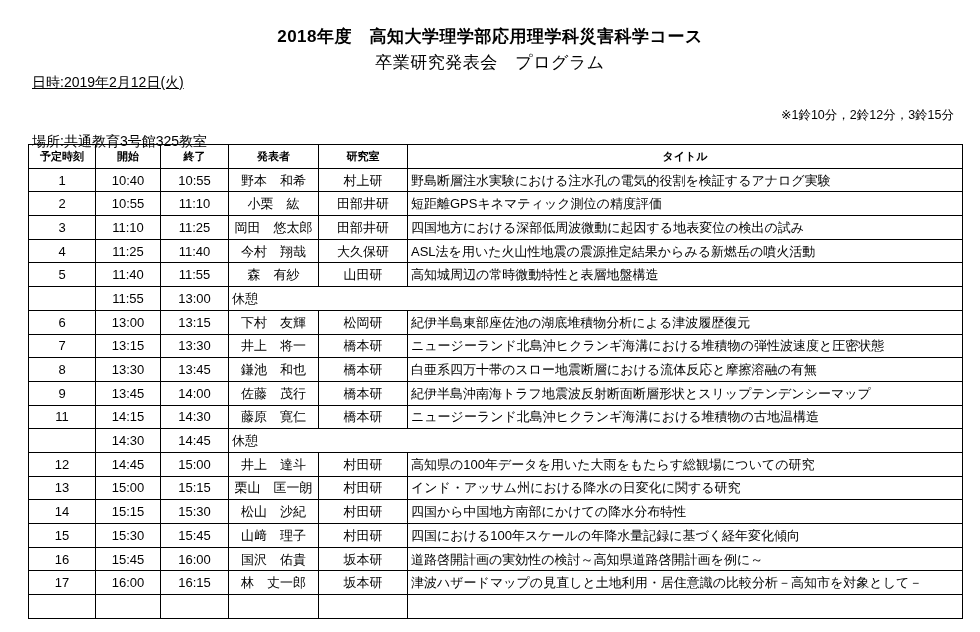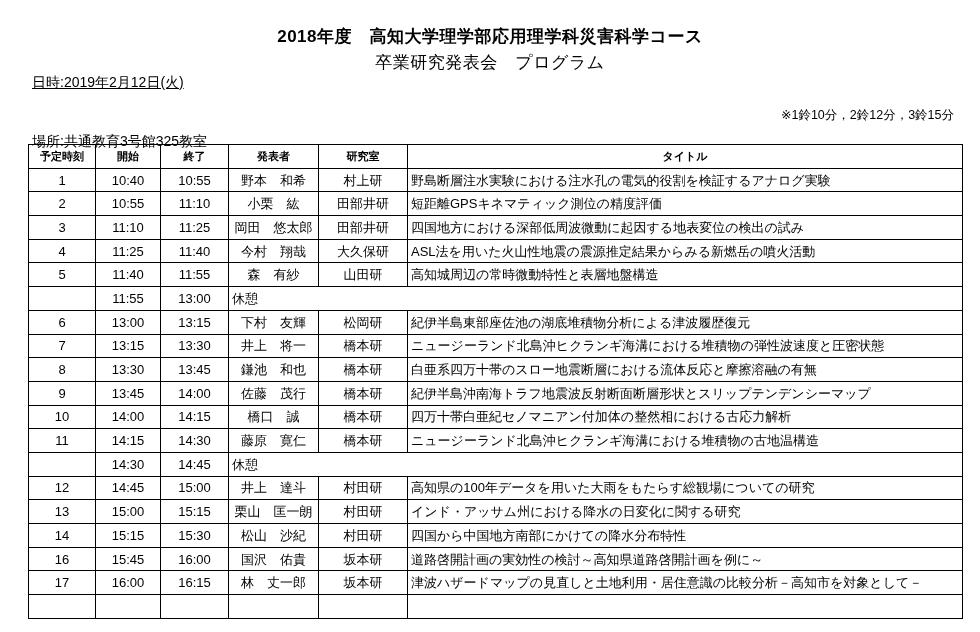"10" tr { html: <tr> <td>10</td> <td>14:00</td> <td>14:15</td> <td>橋口 誠</td> <td>橋本研</td> <td>四万十帯白亜紀セノマニアン付加体の整然相における古応力解析</td> </tr> -> none }
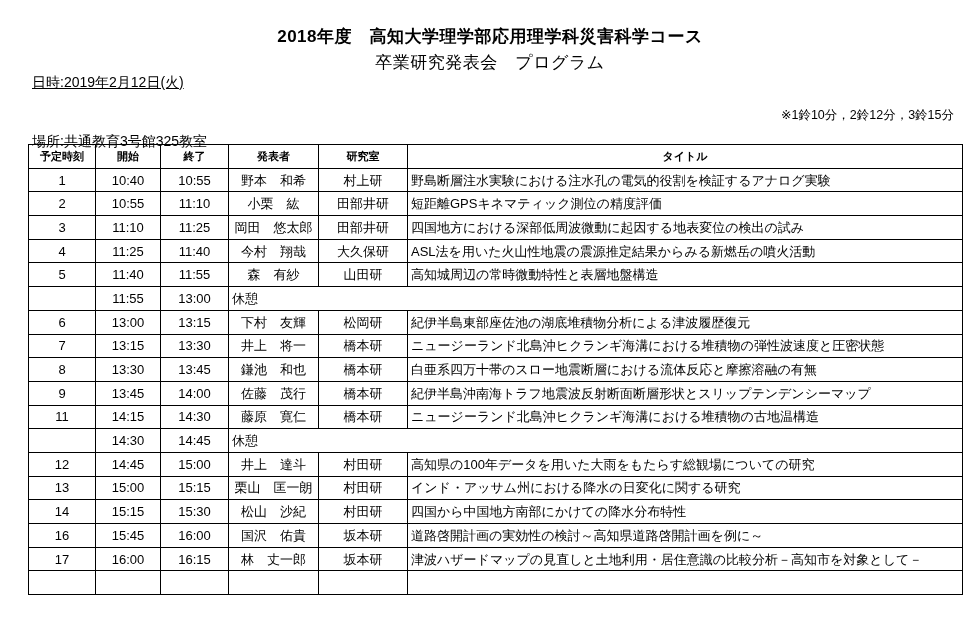"15" tr { html: none -> <tr> <td>15</td> <td>15:30</td> <td>15:45</td> <td>山﨑 理子</td> <td>村田研</td> <td>四国における100年スケールの年降水量記録に基づく経年変化傾向</td> </tr> }
